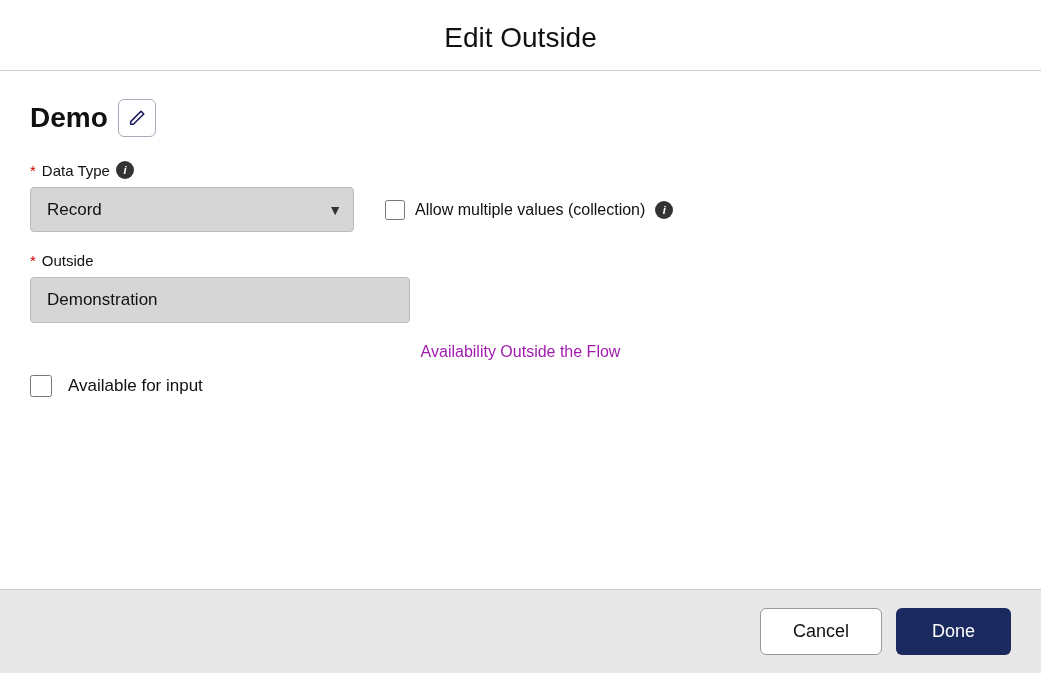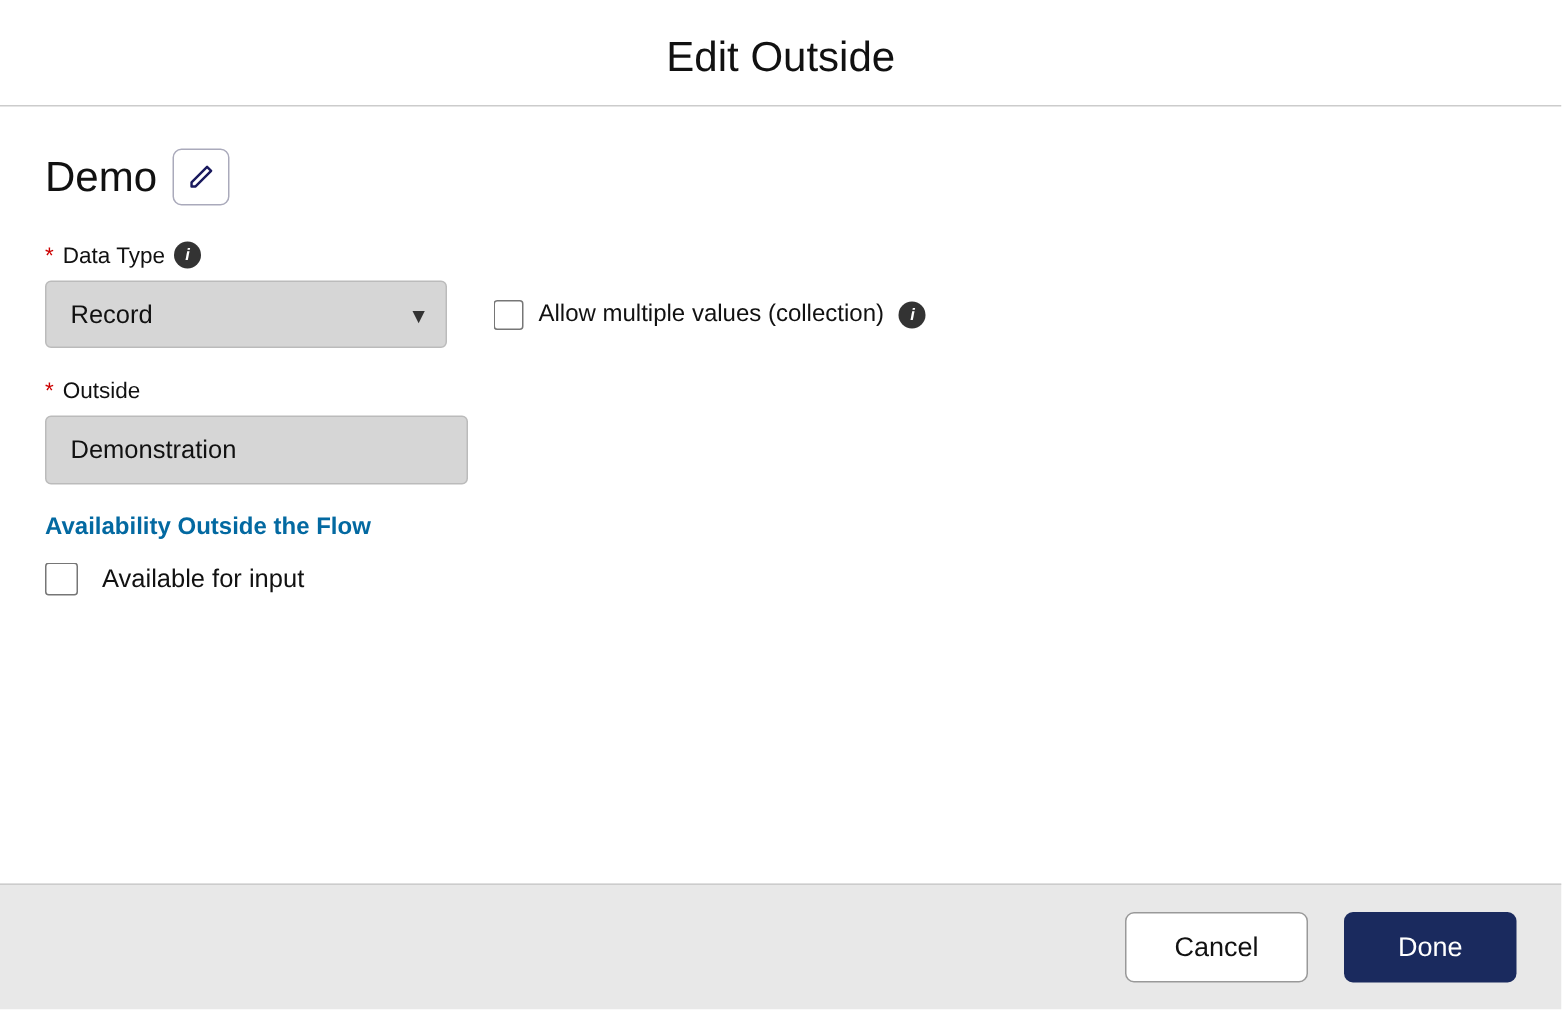"Demo" .variable-name-text { font-weight: 400 -> 700 }
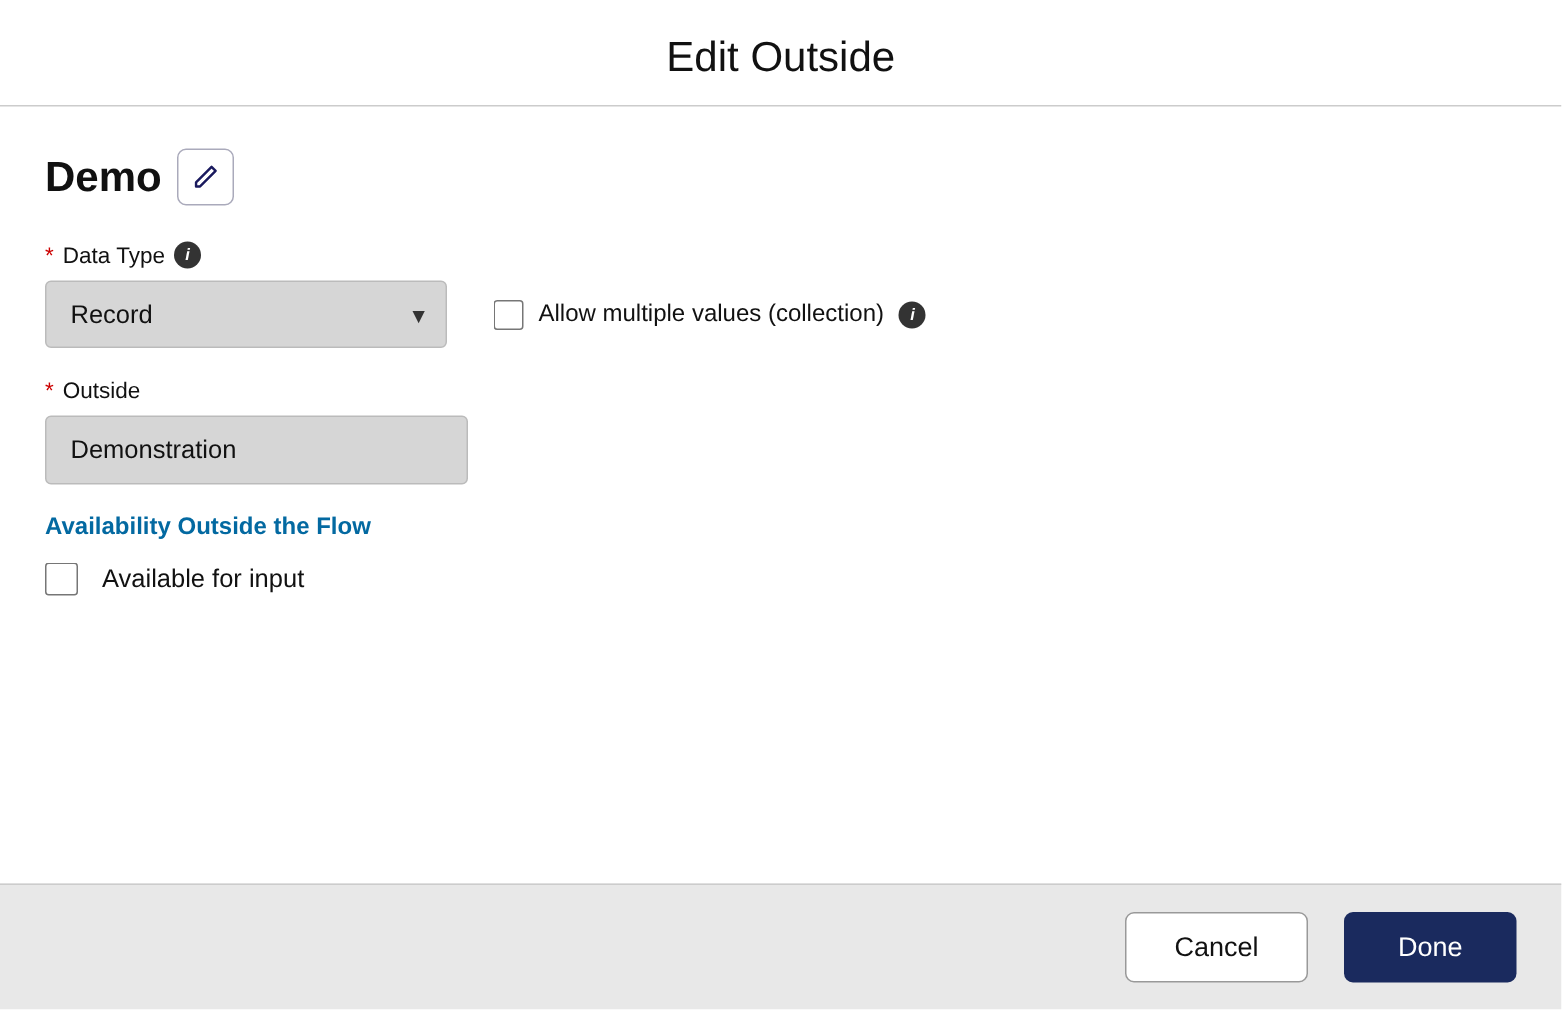"Record" .select-wrapper { width: 268px -> 324px }
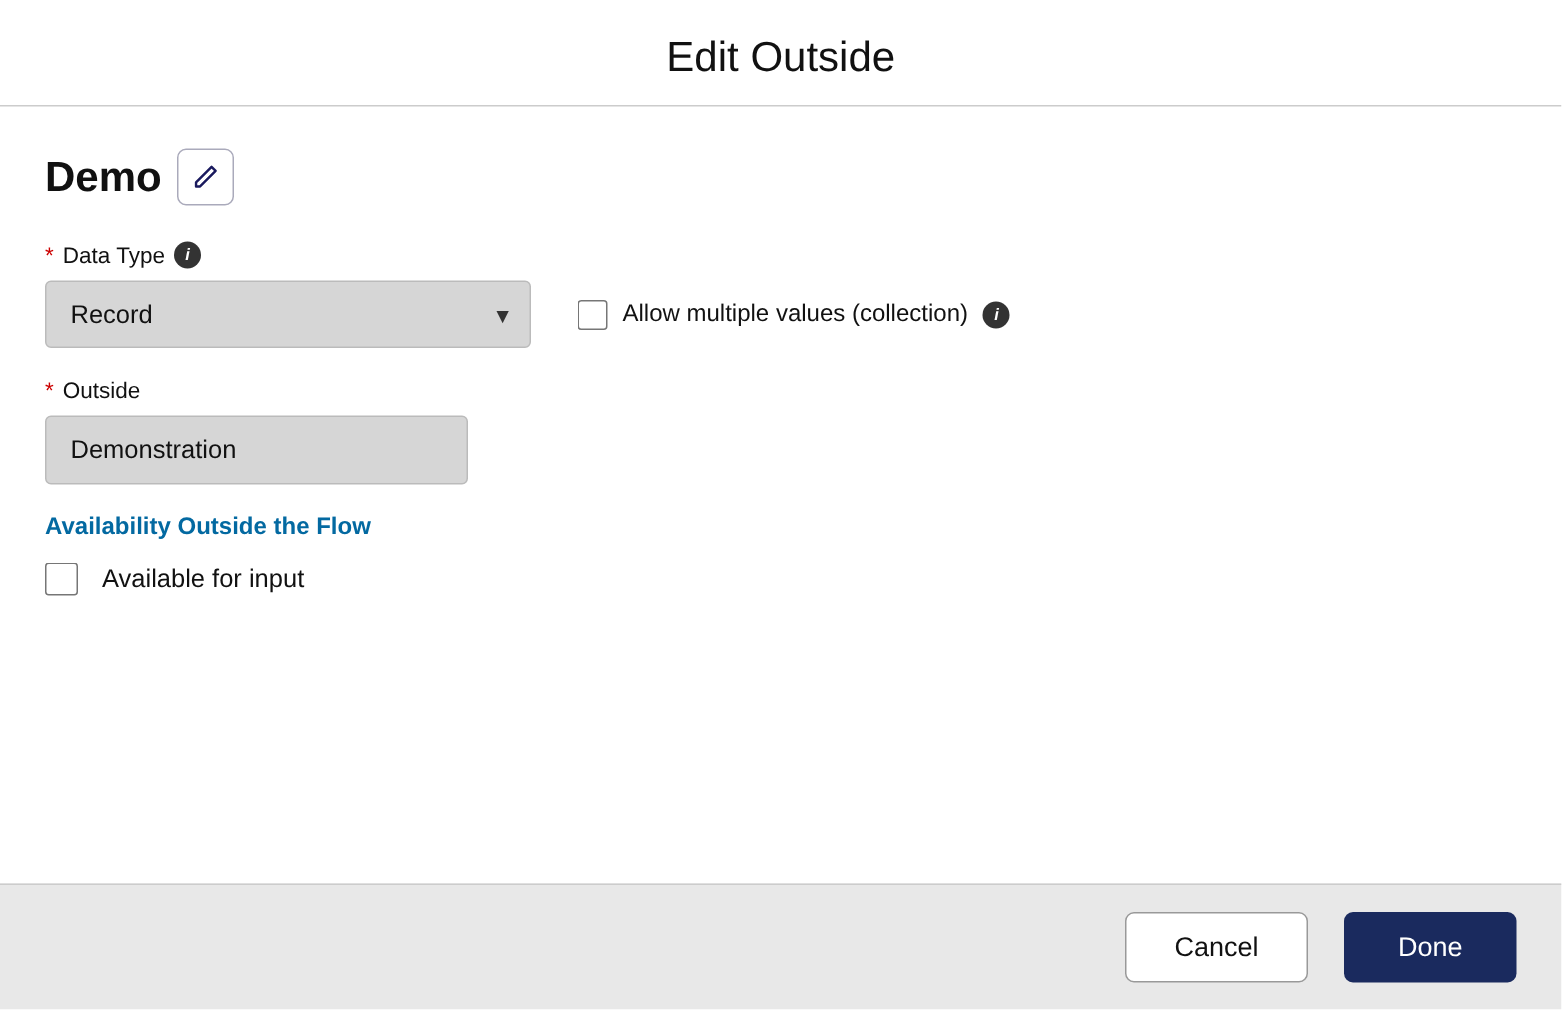"Demonstration" .object-field { width: 282px -> 380px }
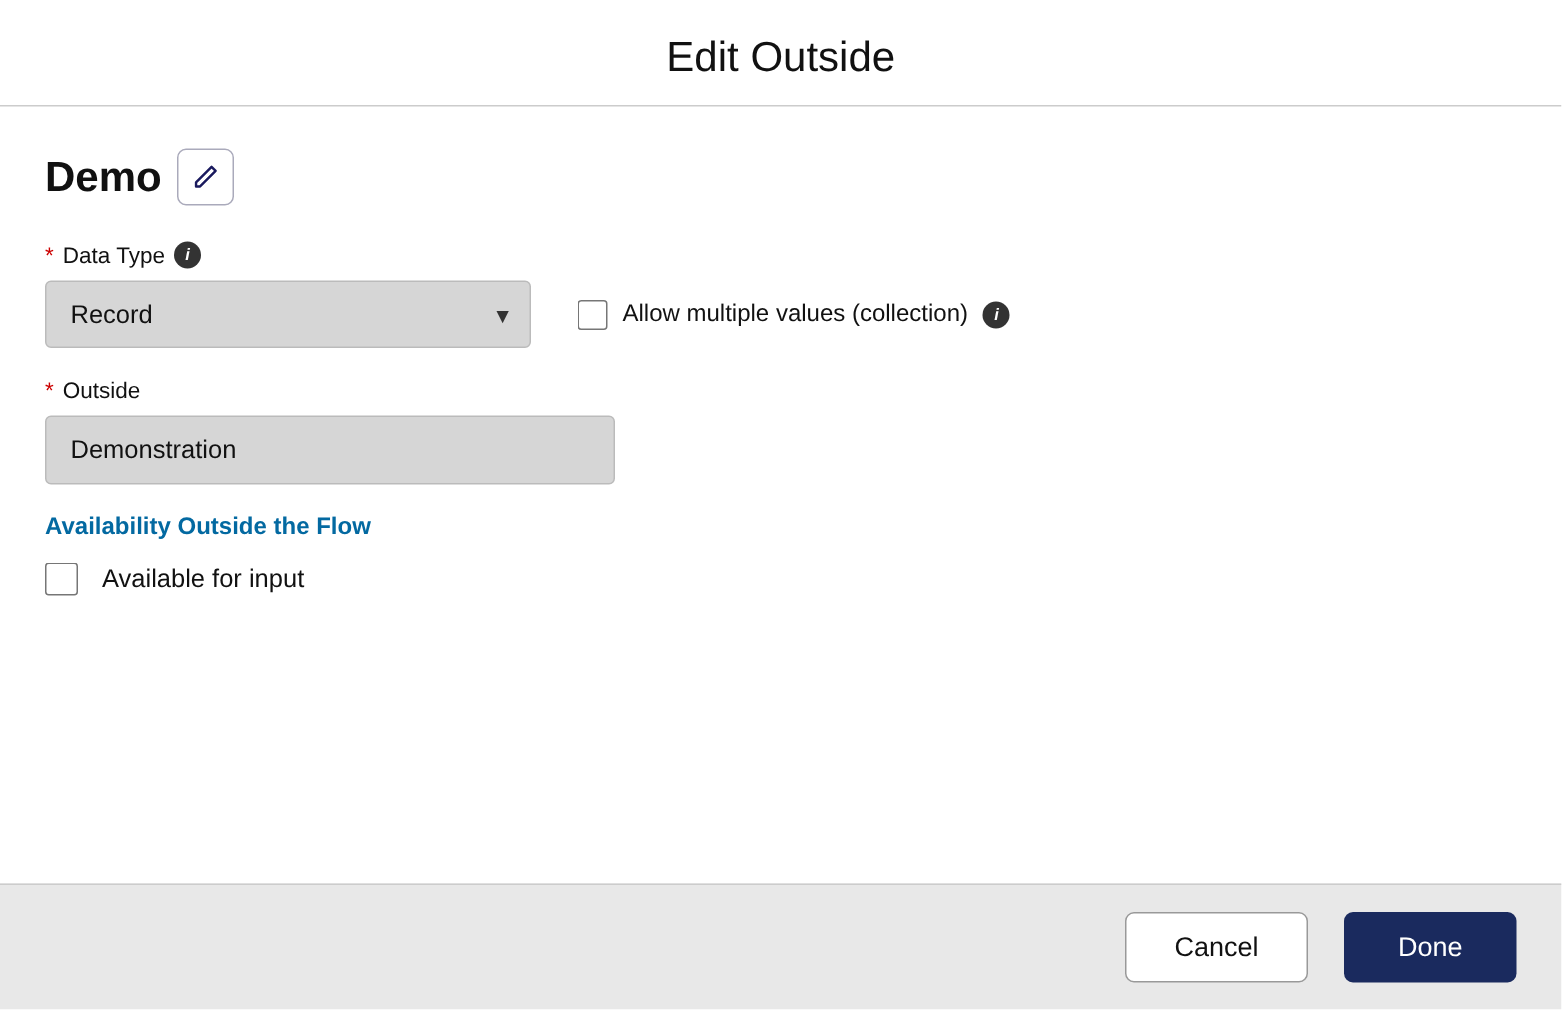"Availability Outside the Flow" .availability-title { color: #0369a1 -> #a21caf; font-weight: 700 -> 400; text-align: none -> center }
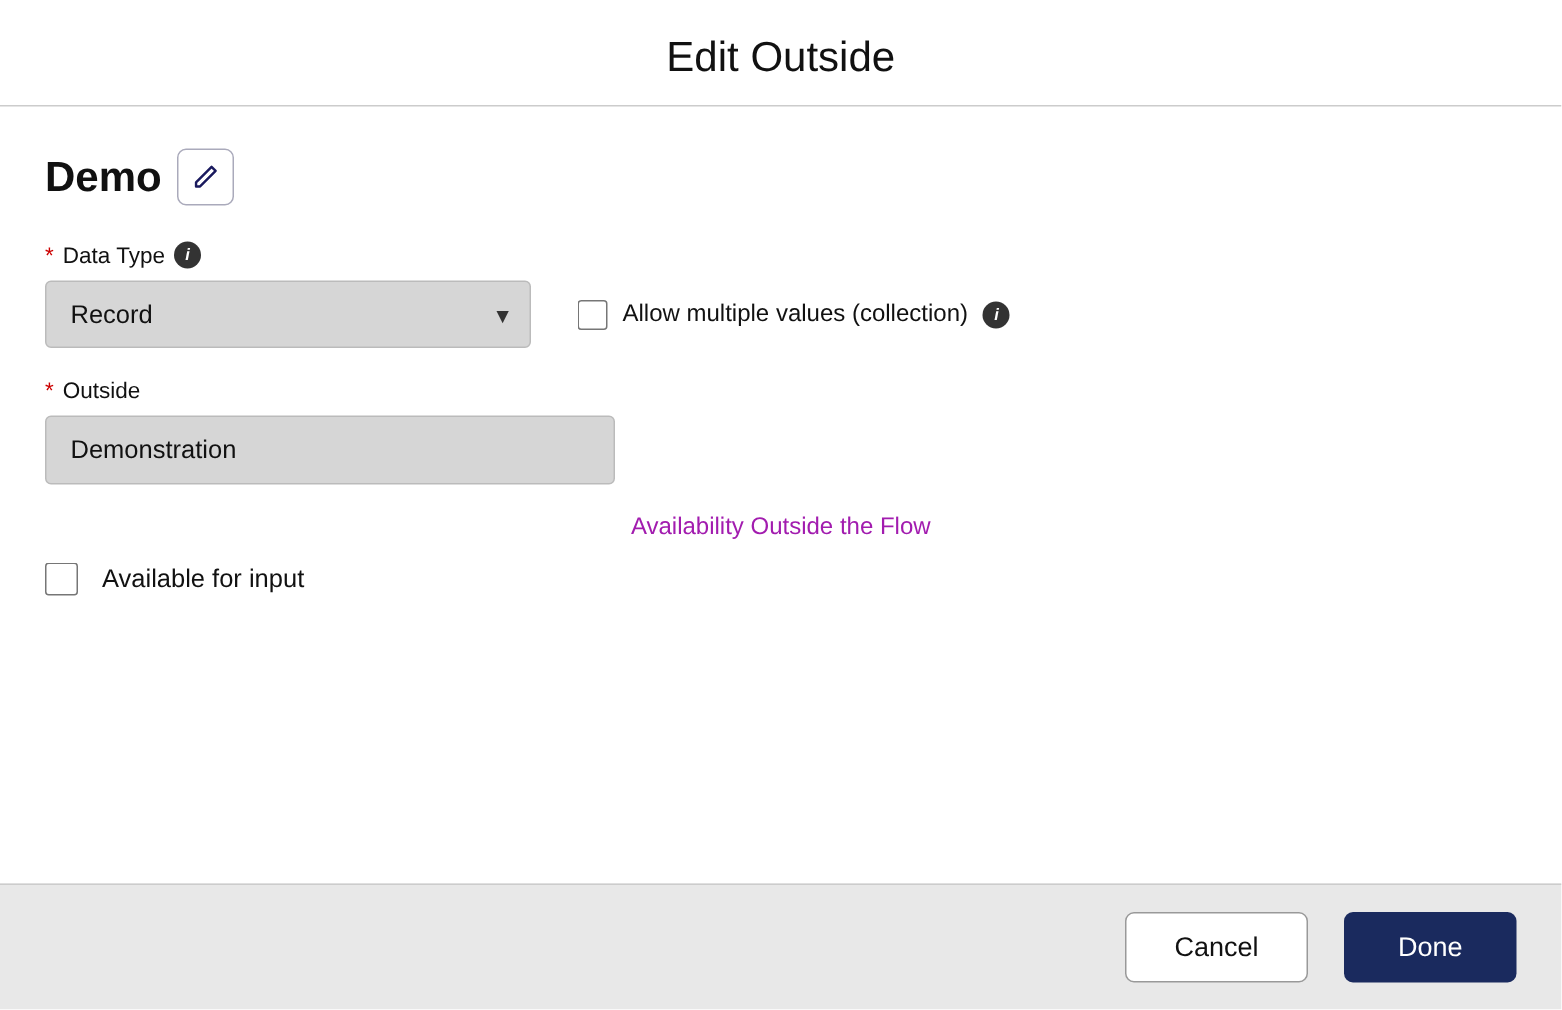"Cancel" .footer-bar { gap: 24px -> 14px }
